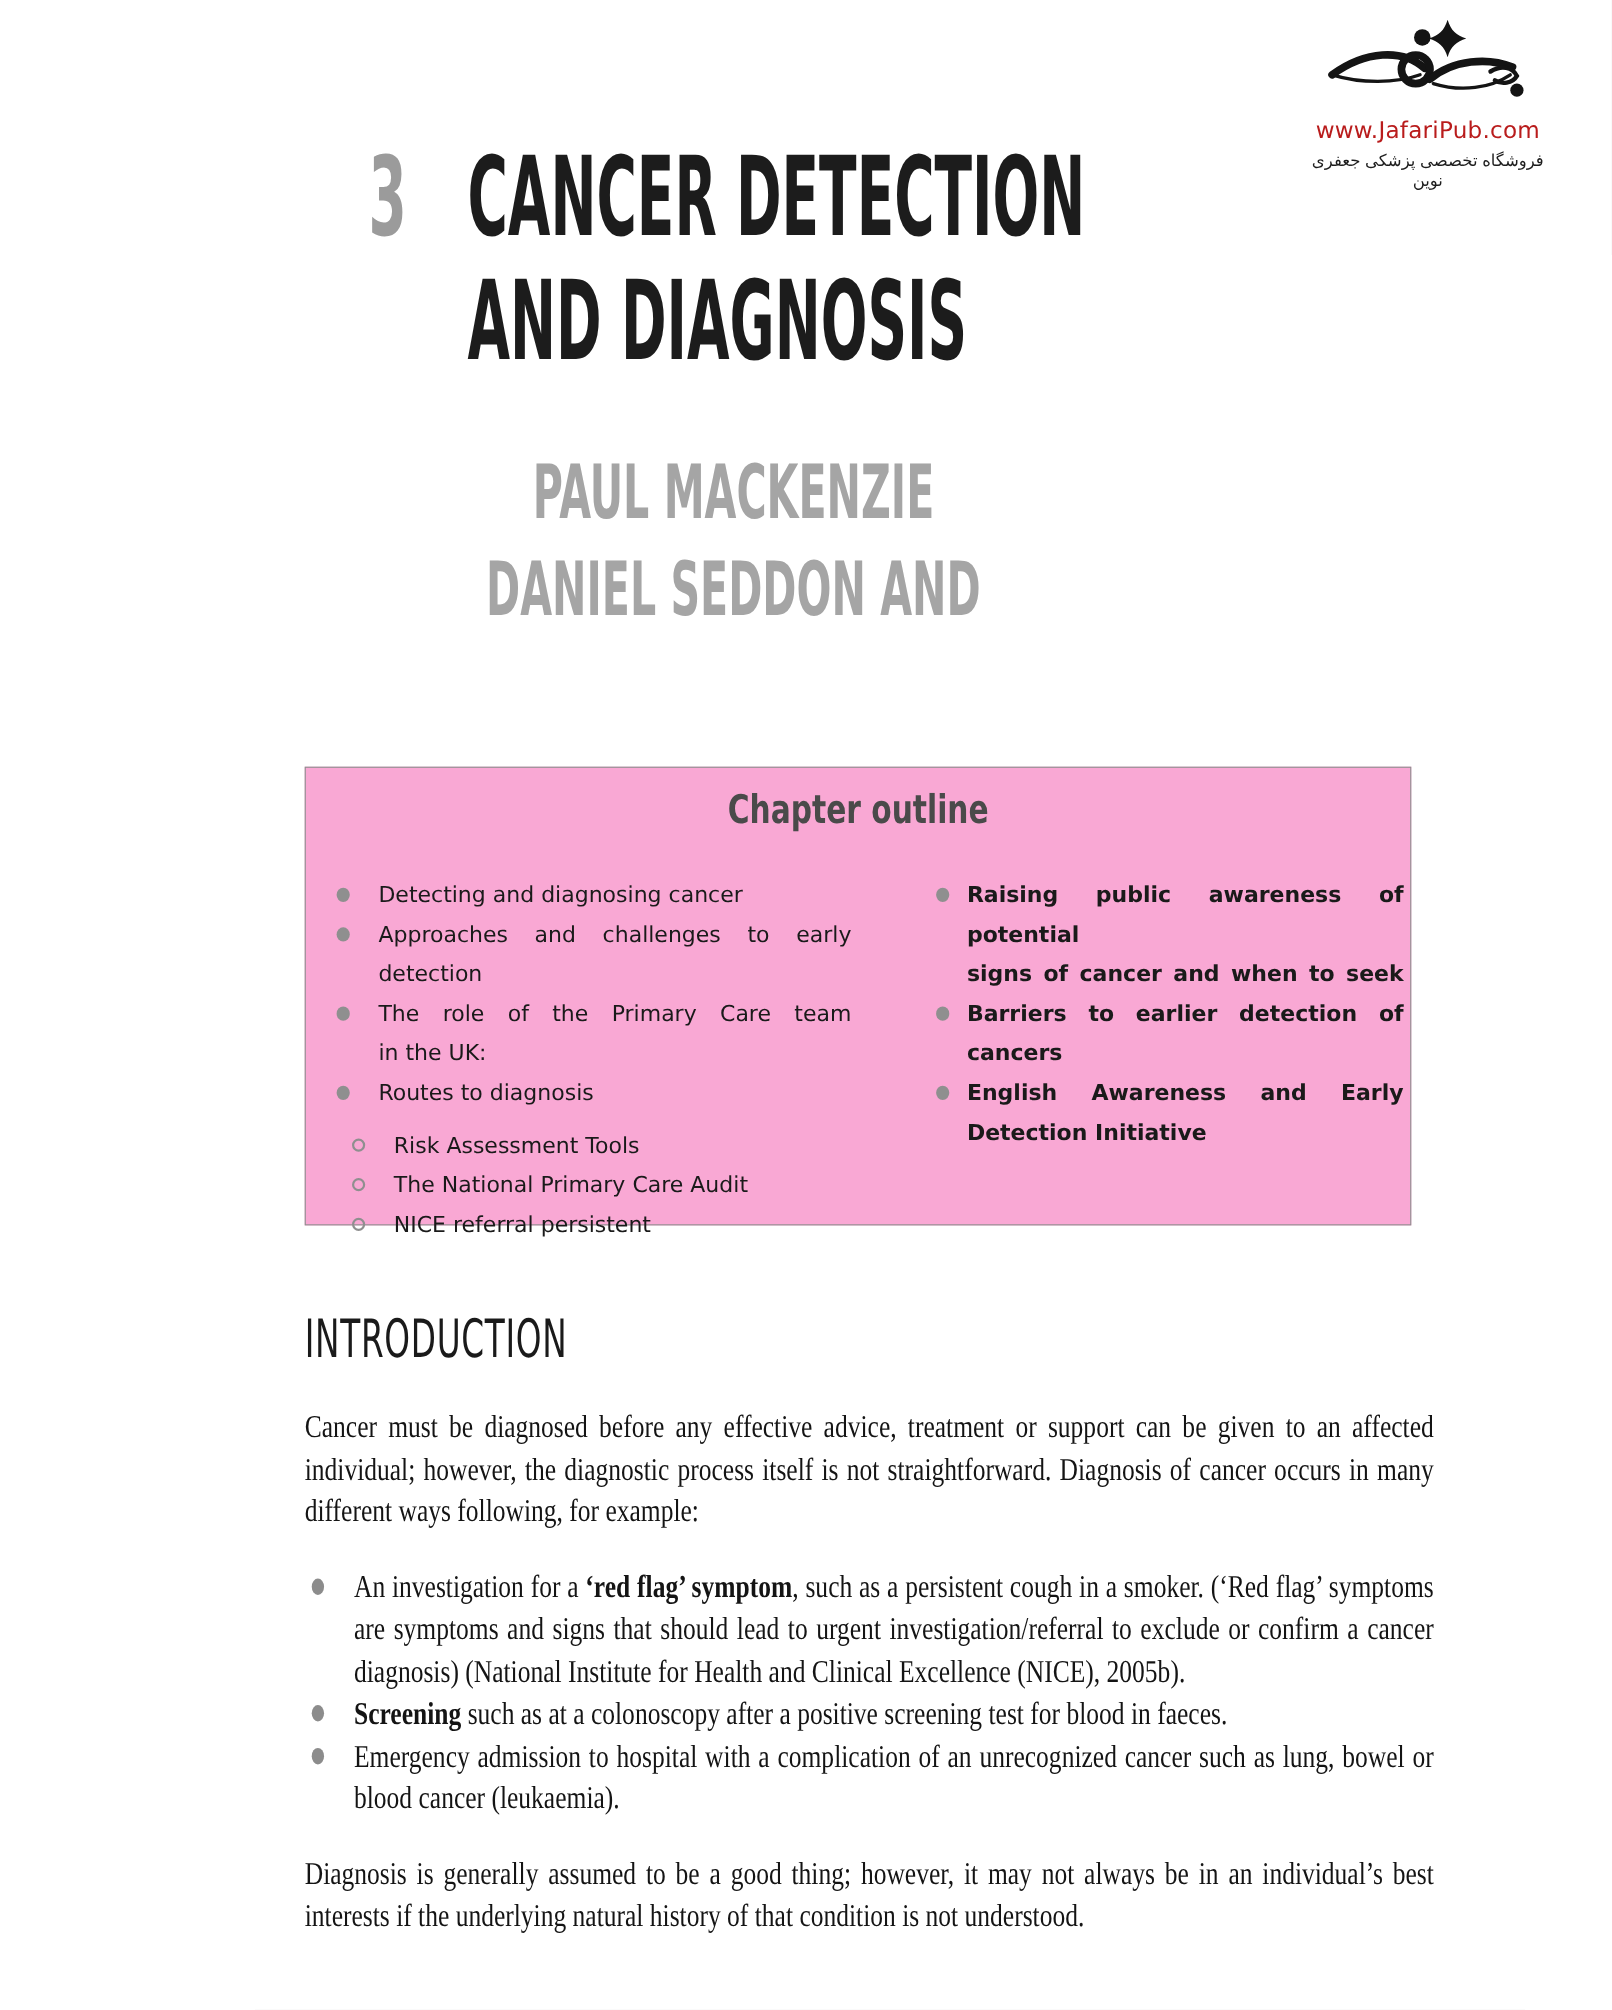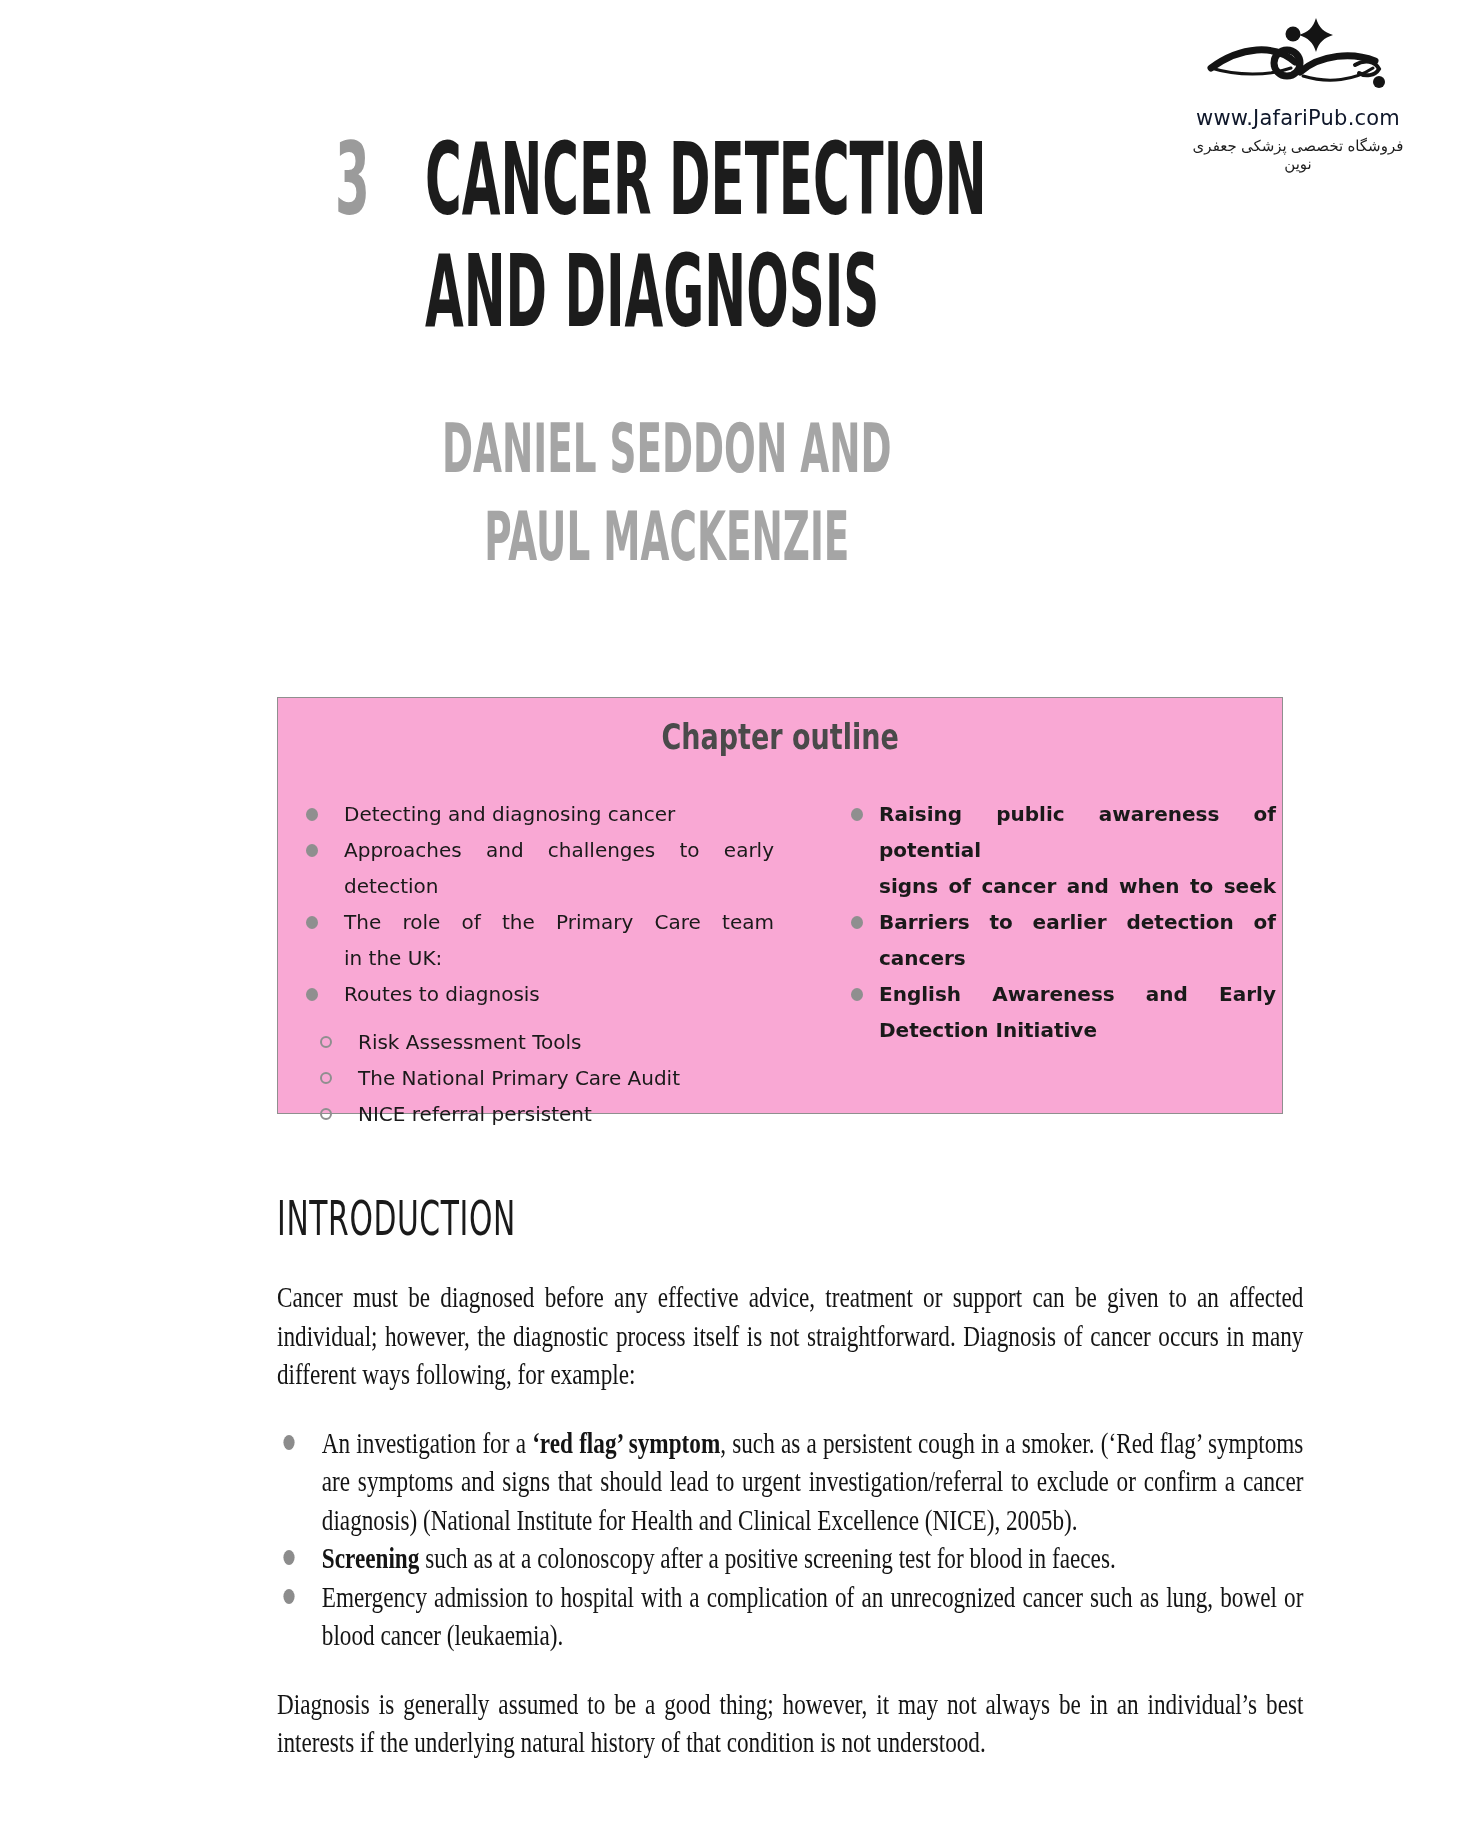"www.JafariPub.com" .logo-url { color: #0f172a -> #b91c1c }
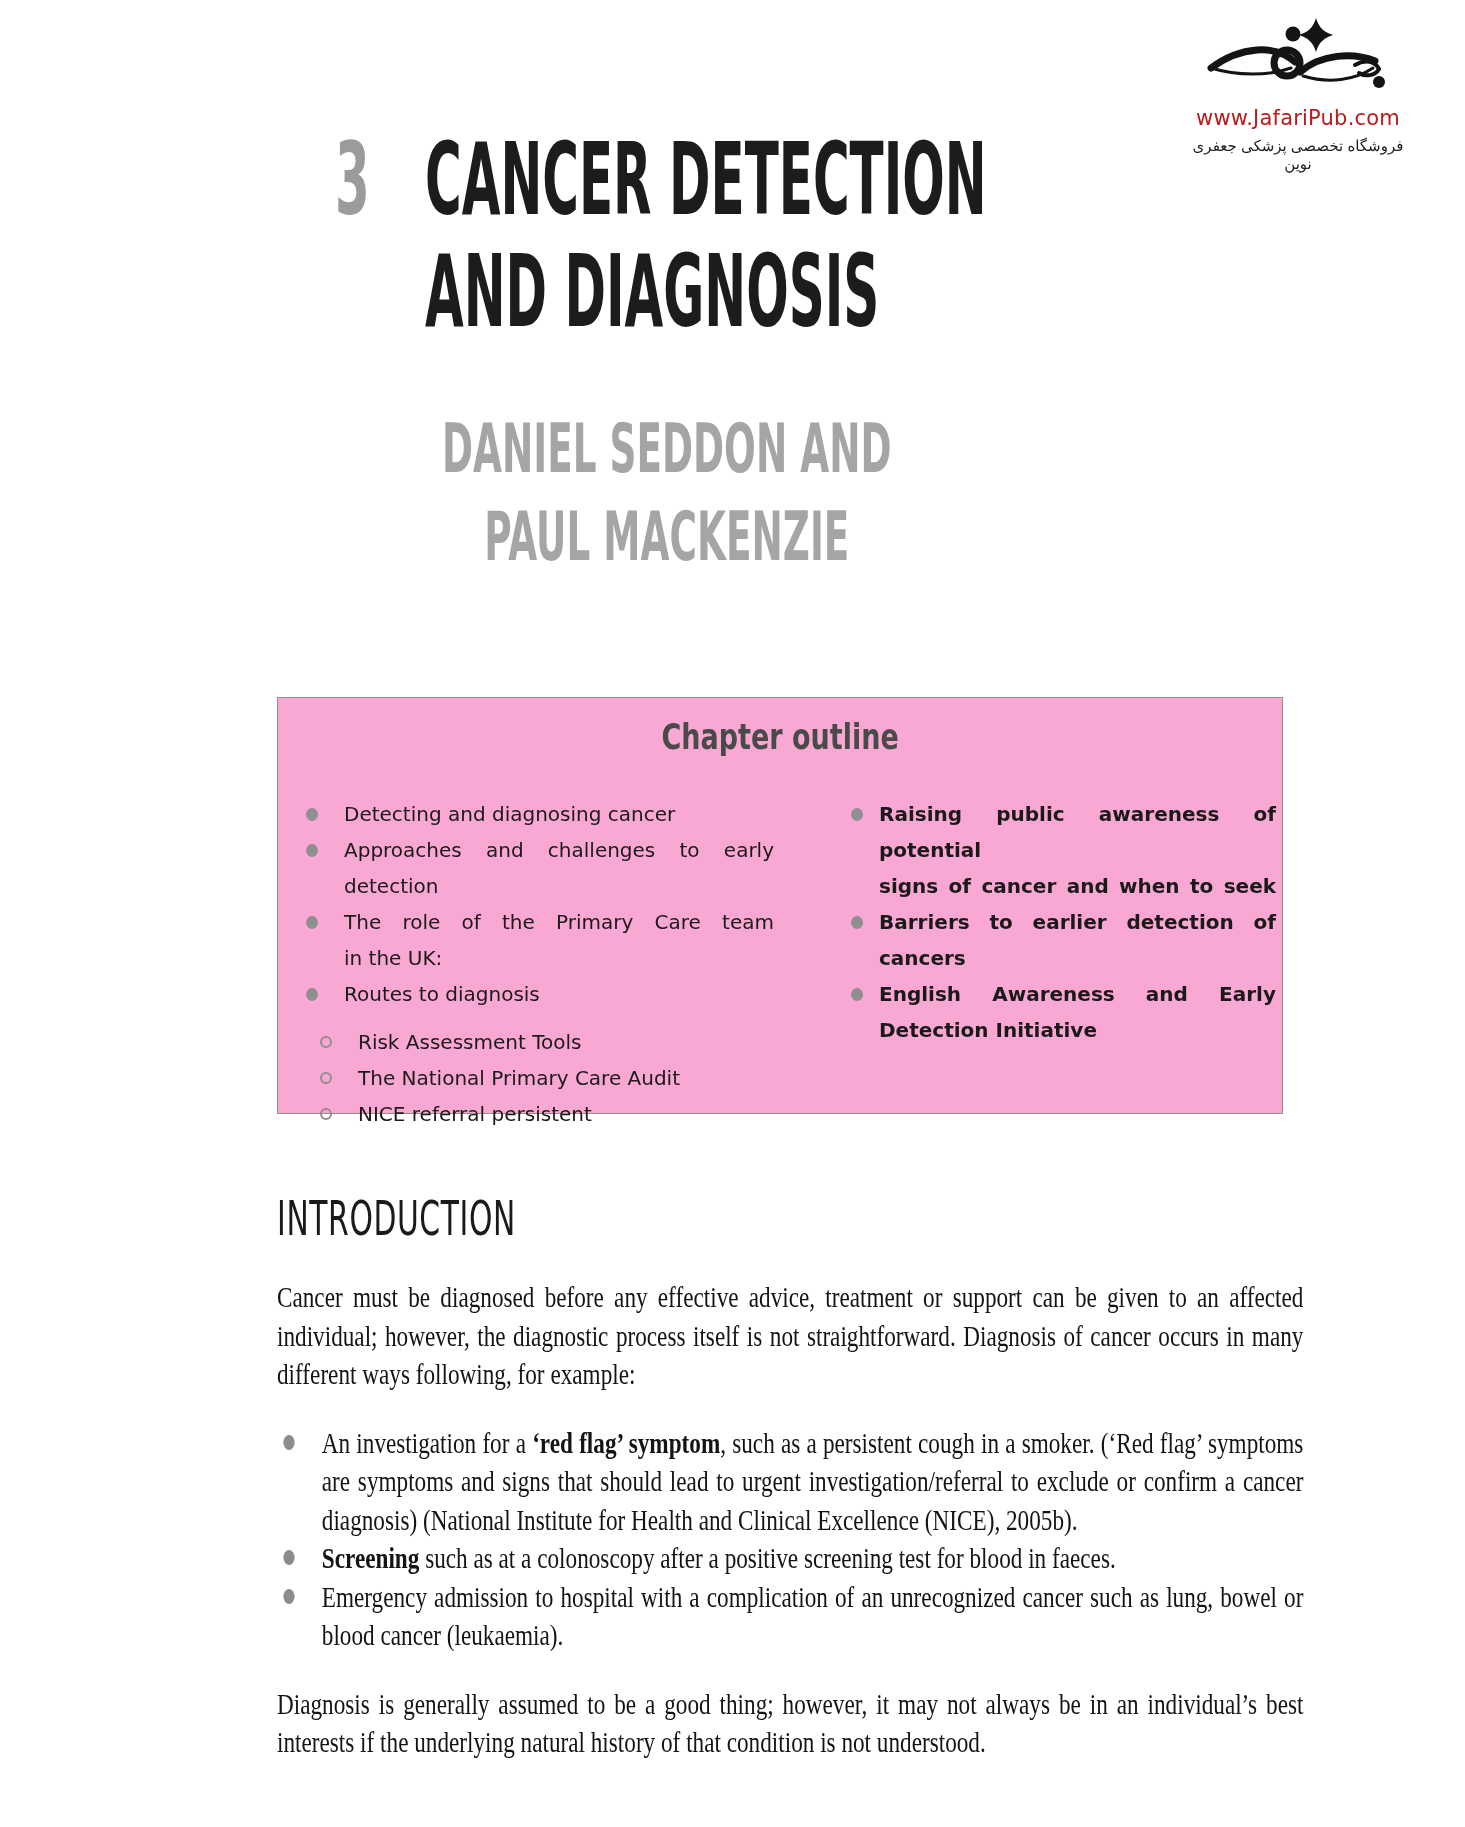"DANIEL SEDDON AND" div.line { order: before "PAUL MACKENZIE" -> after "PAUL MACKENZIE" }
